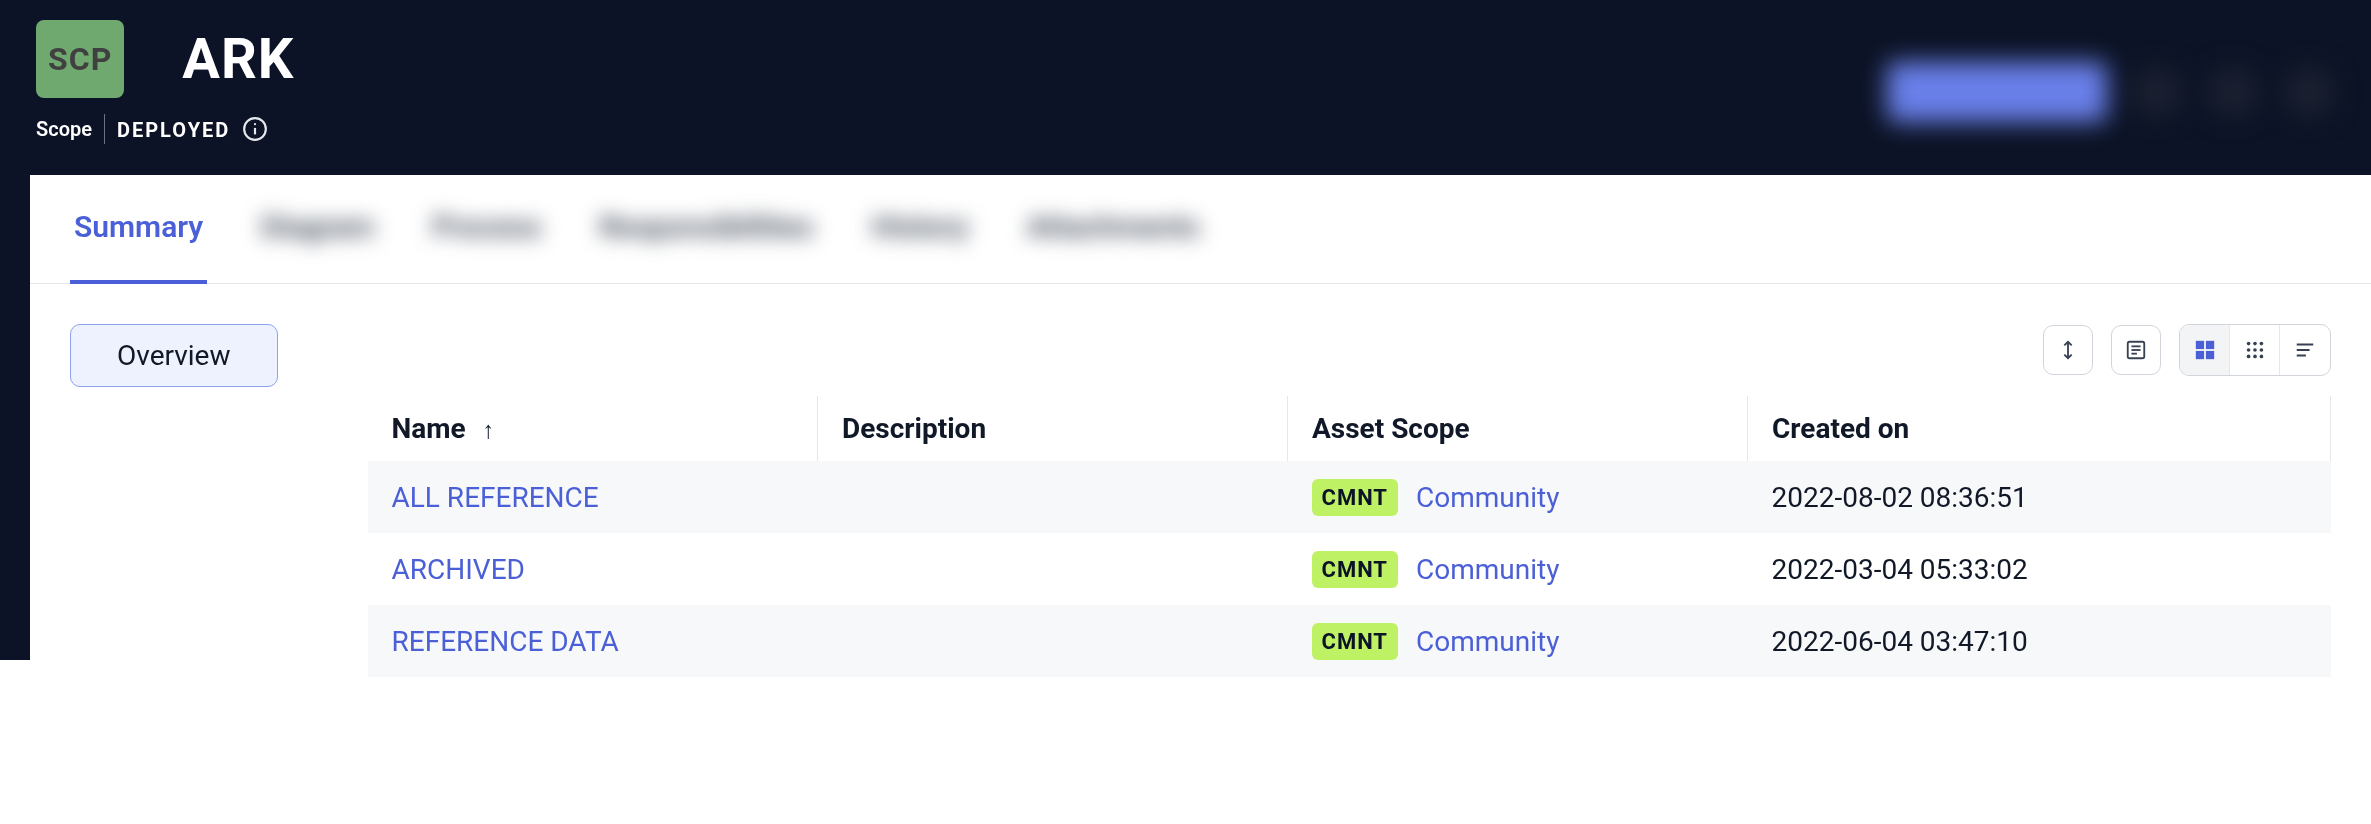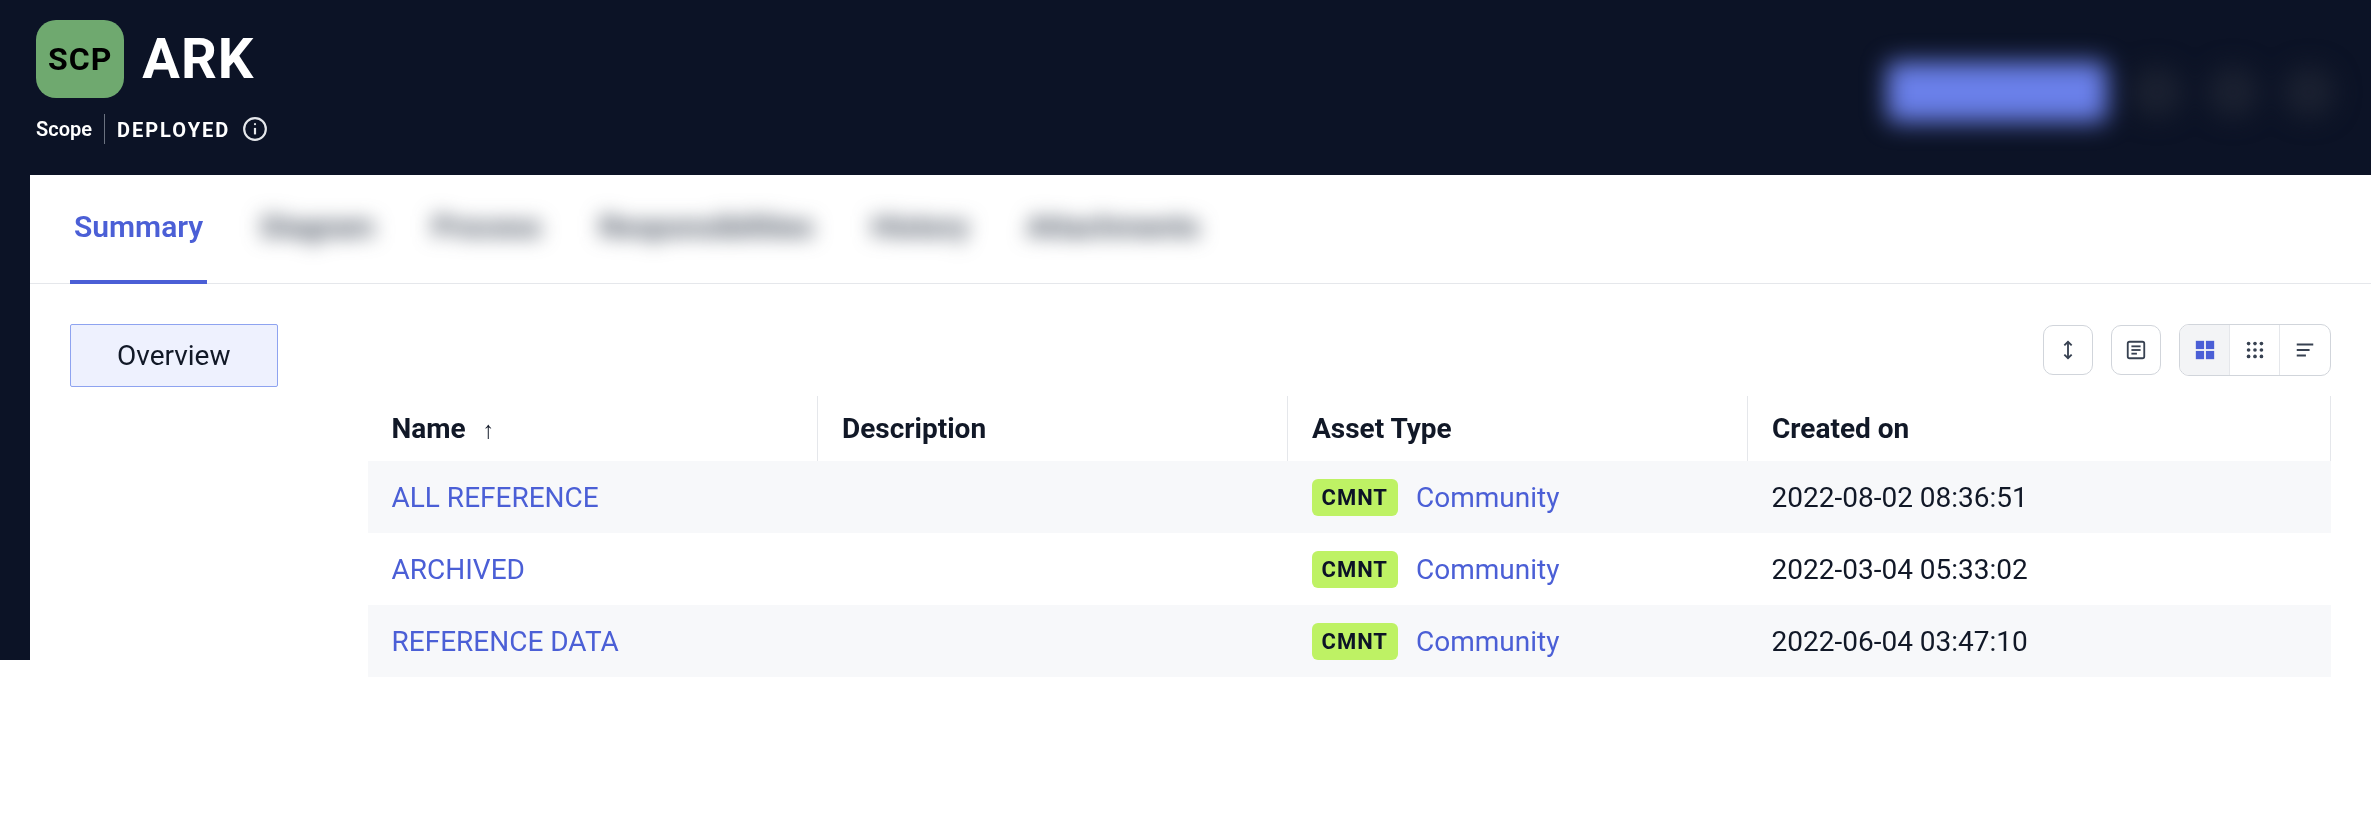"SCP" .badge-scp { border-radius: 20px -> 8px; color: #000000 -> #404040 }
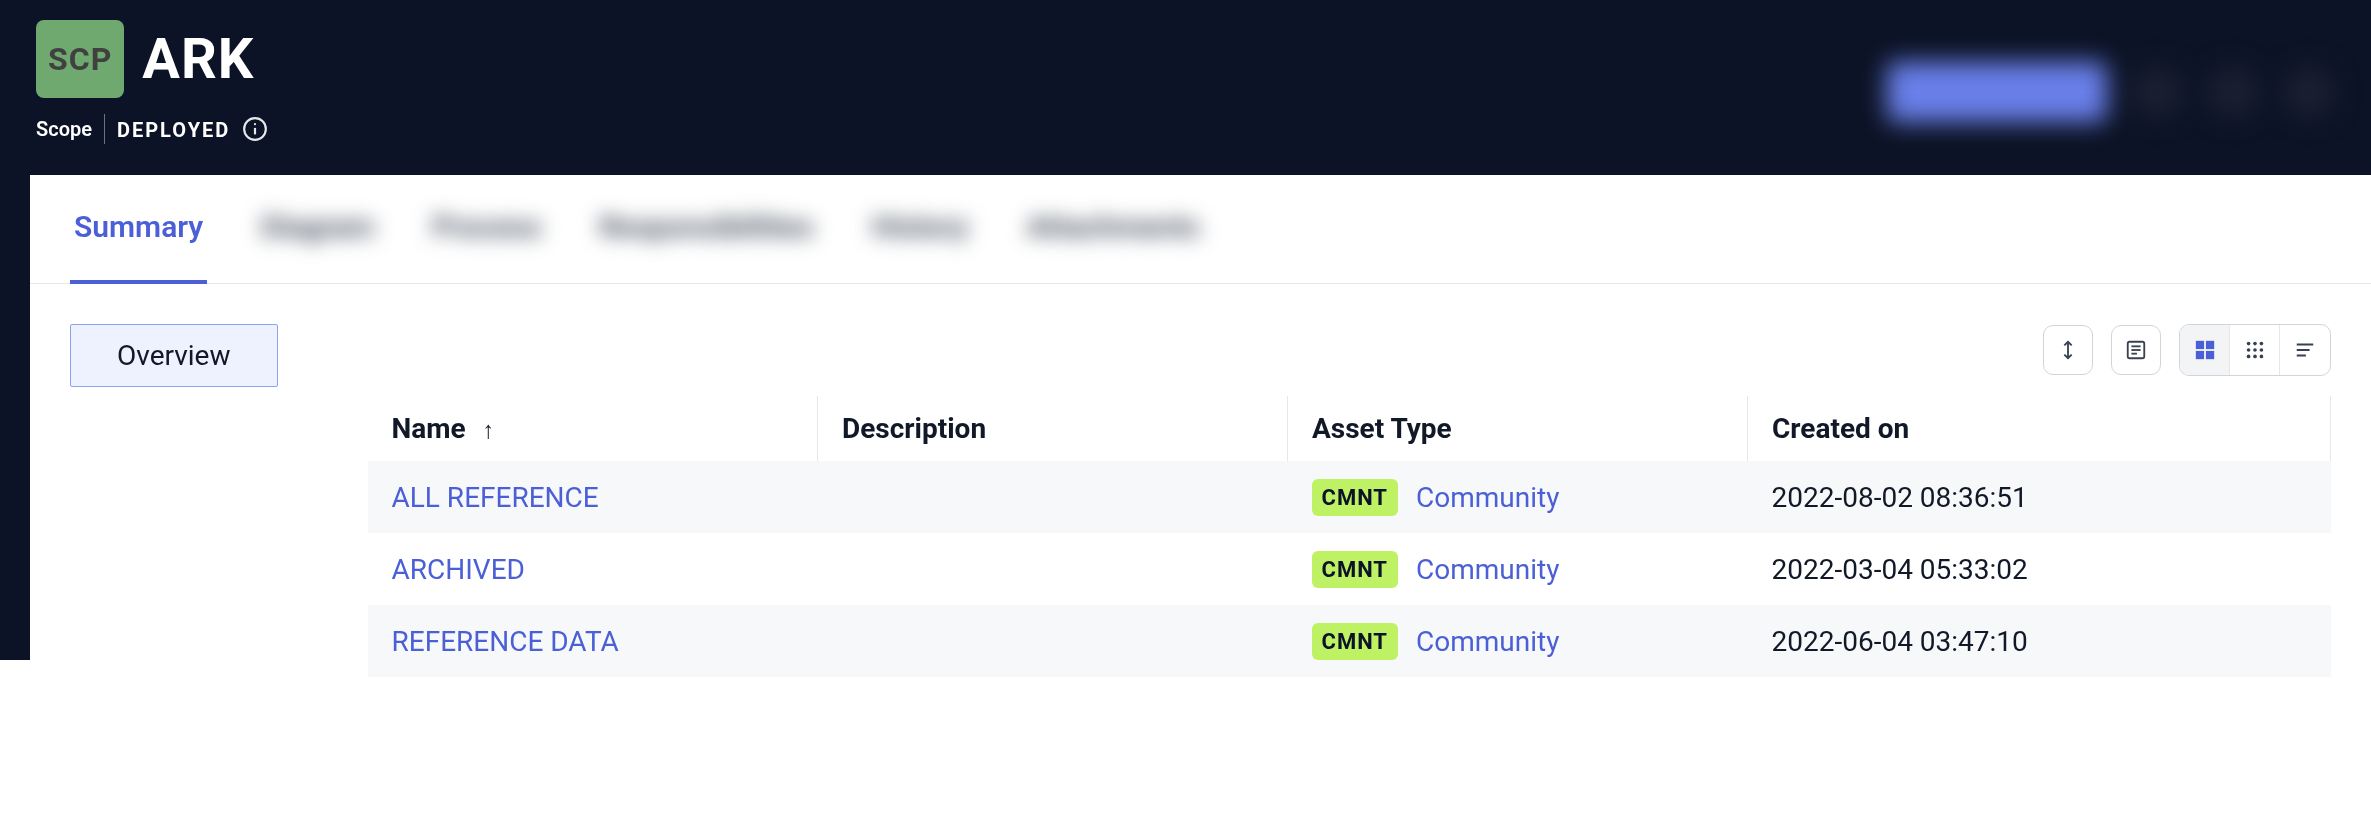"ARK" .title { margin-left: none -> 40px }
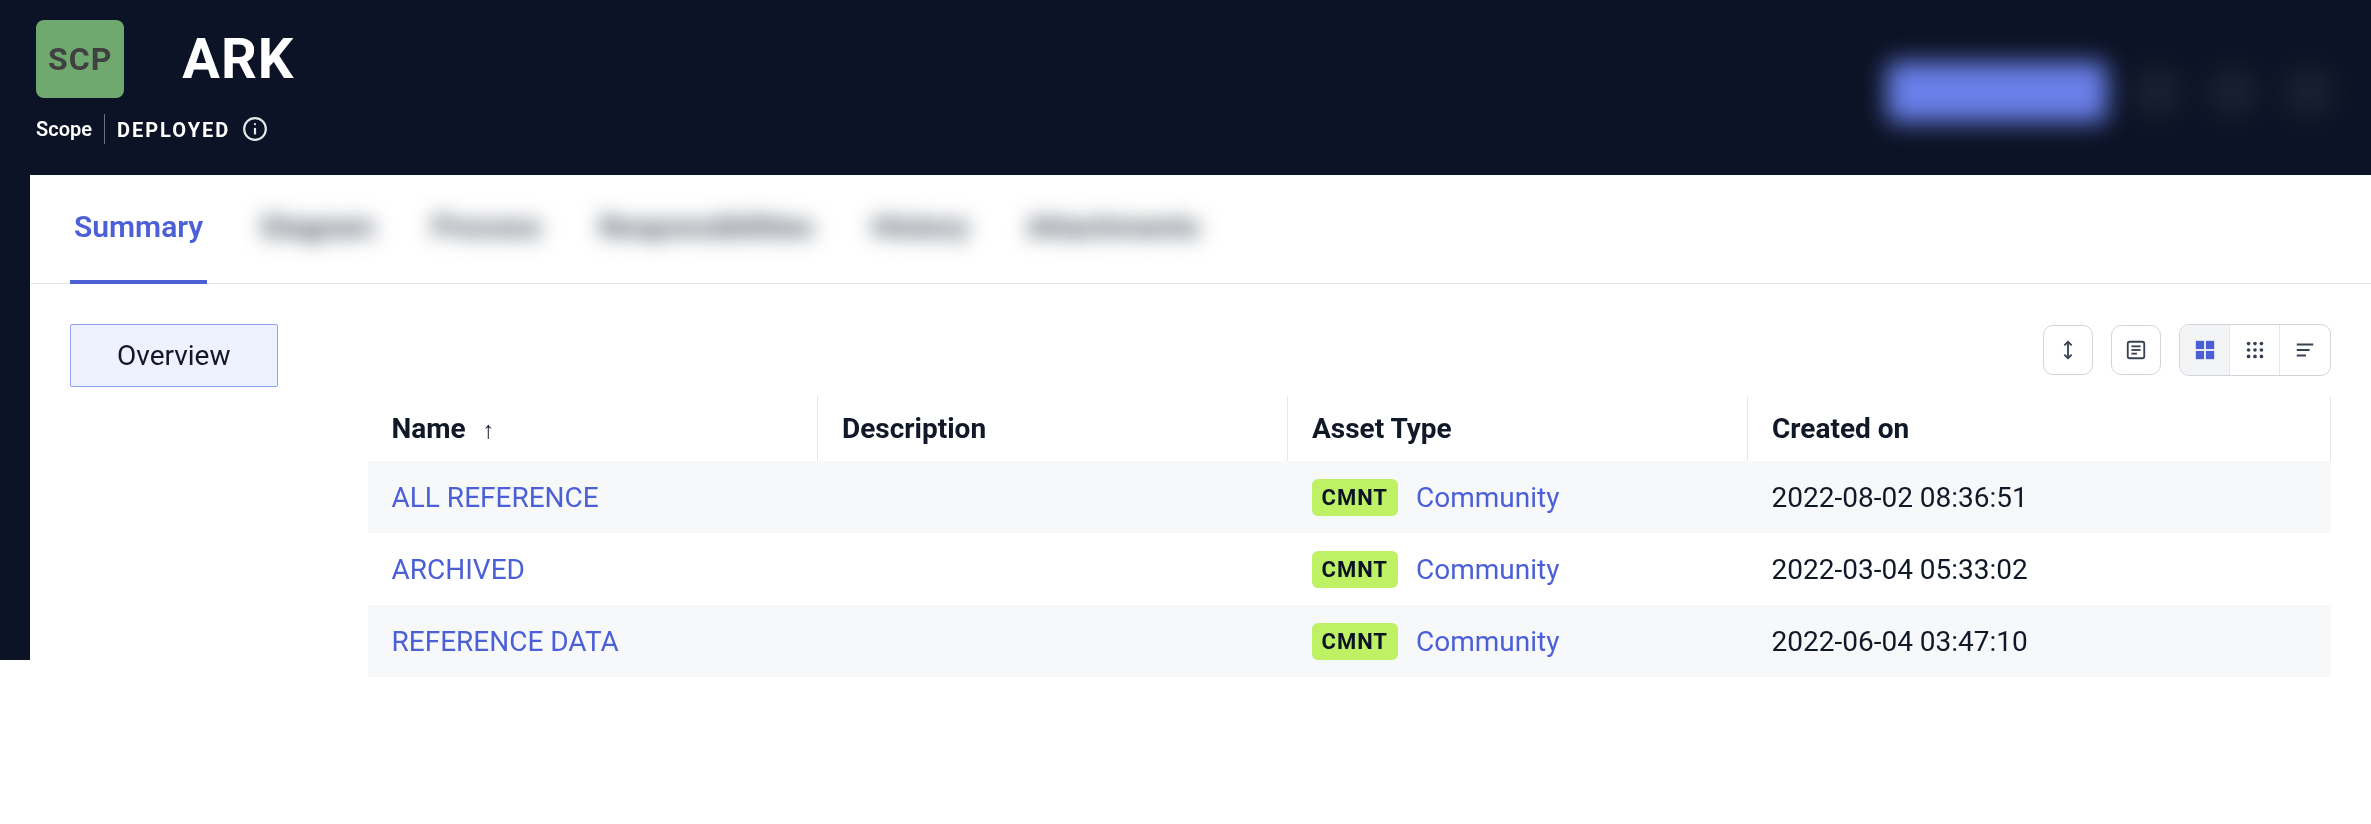"Overview" .overview-pill { border-radius: 2px -> 10px }
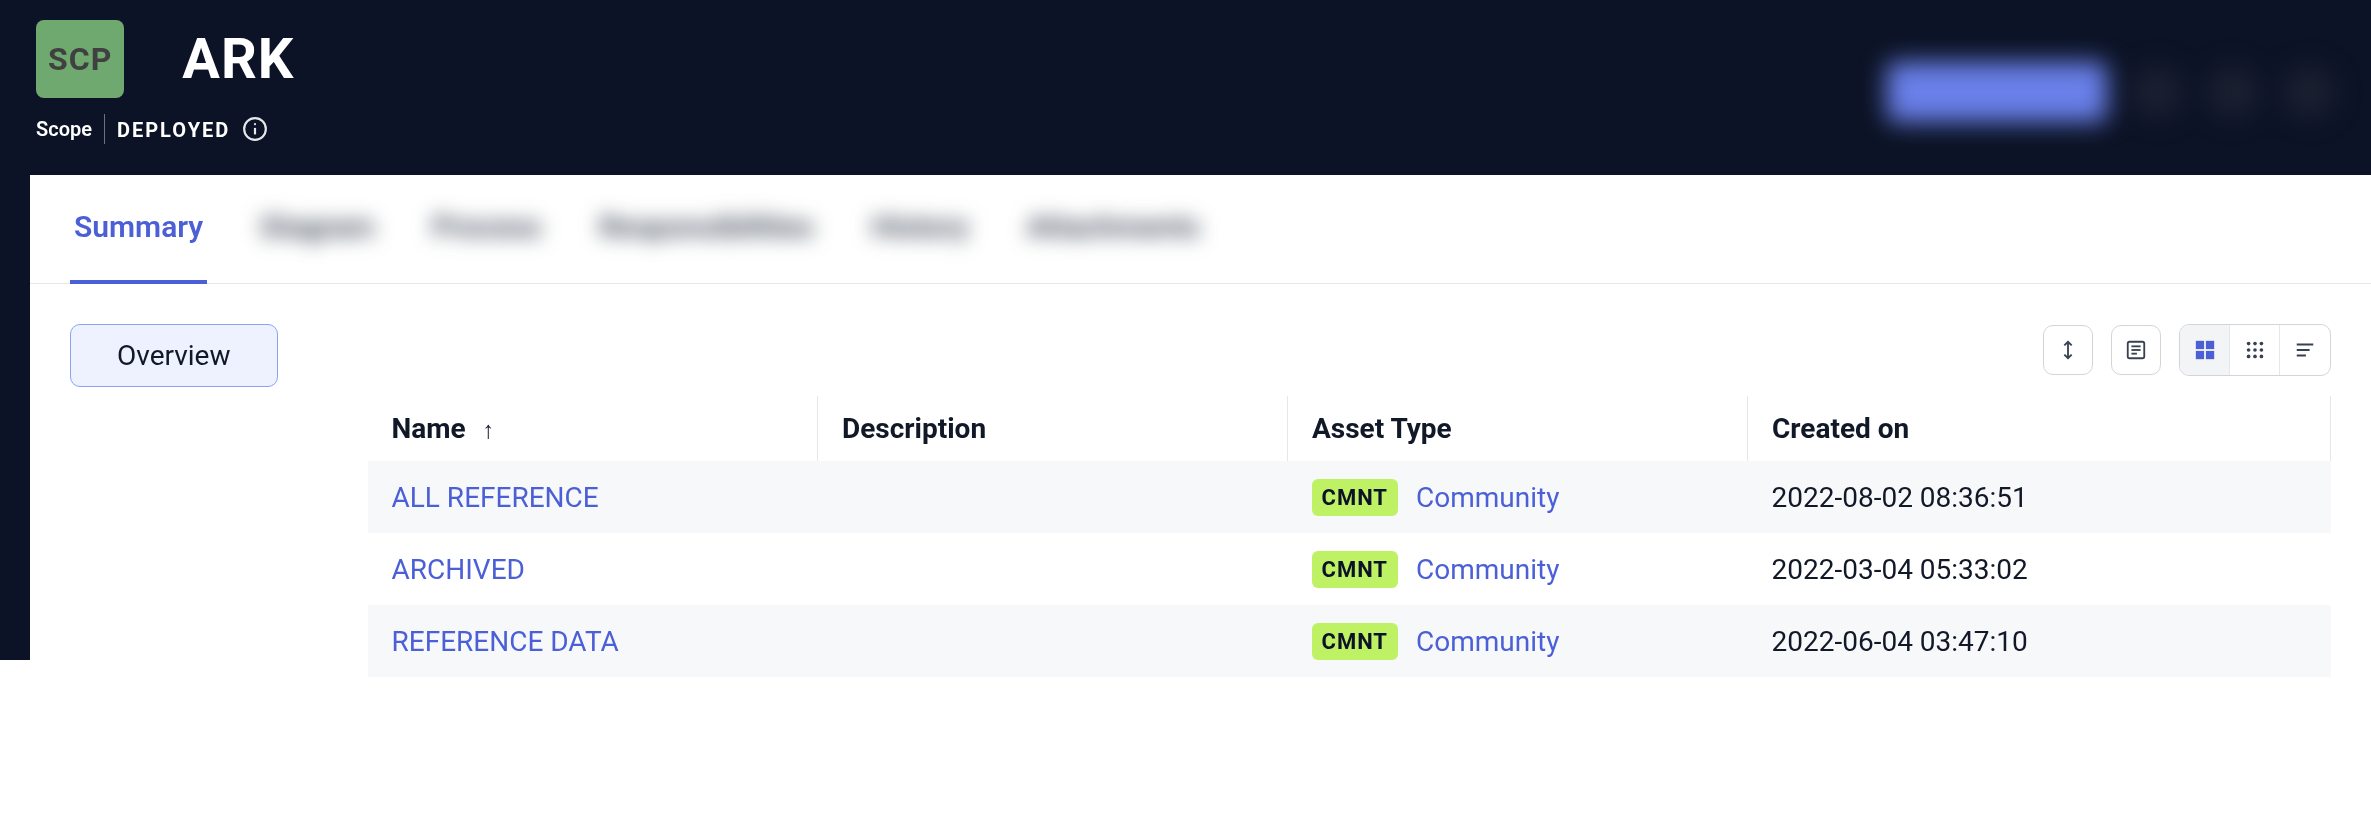"Asset Type" th { text: Type -> Scope }
